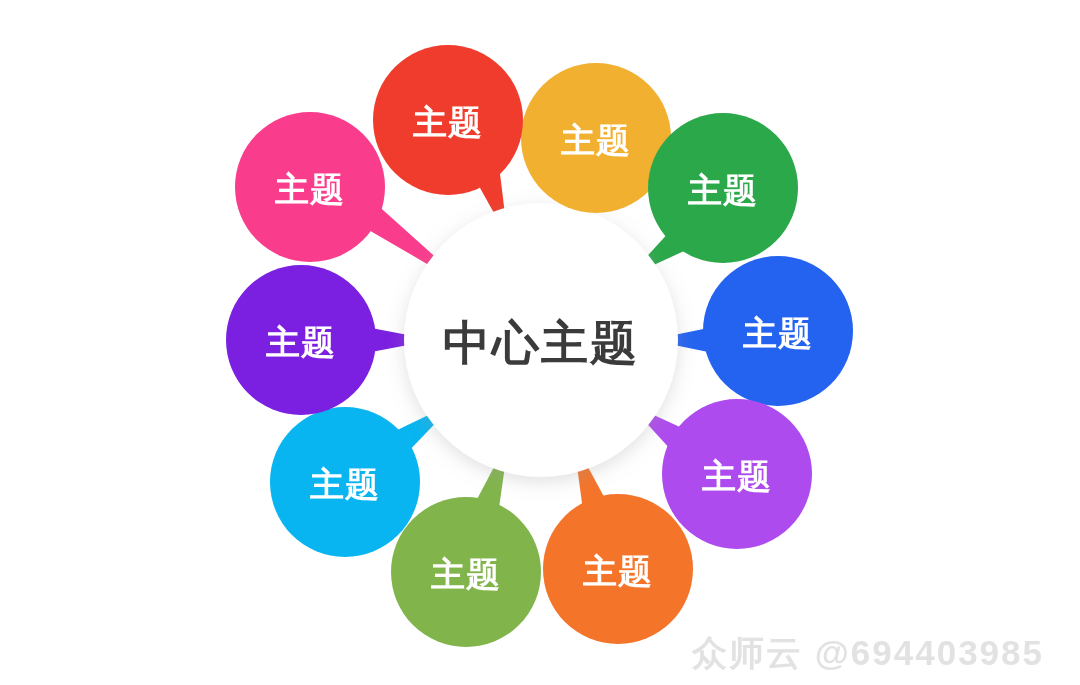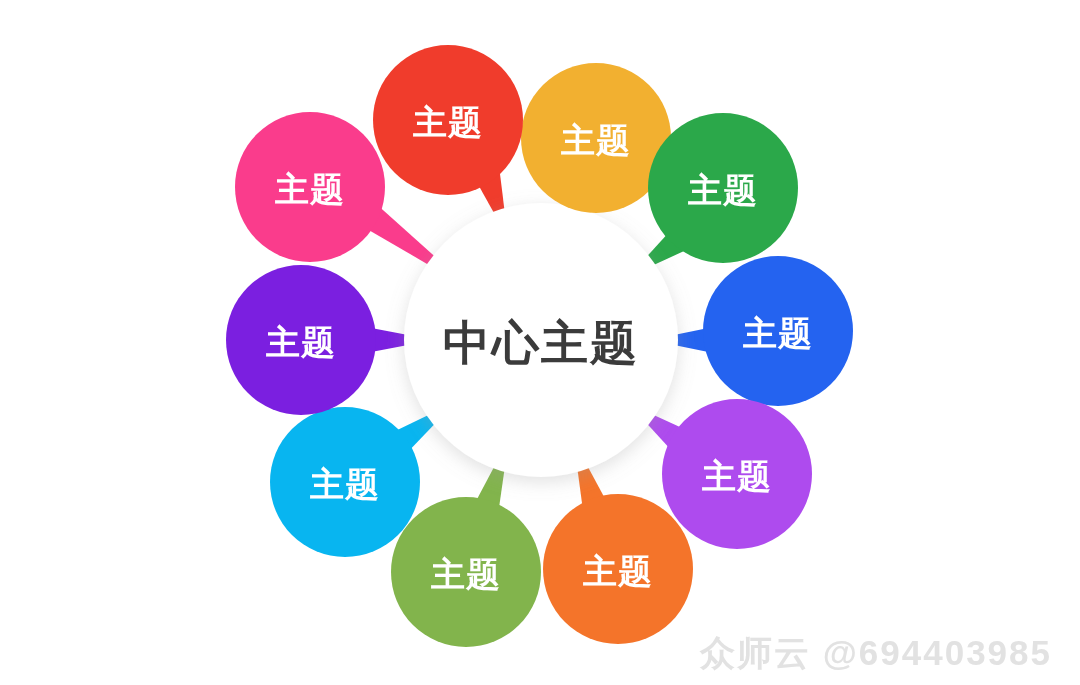"众师云 @694403985" .watermark { right: 28px -> 36px }
